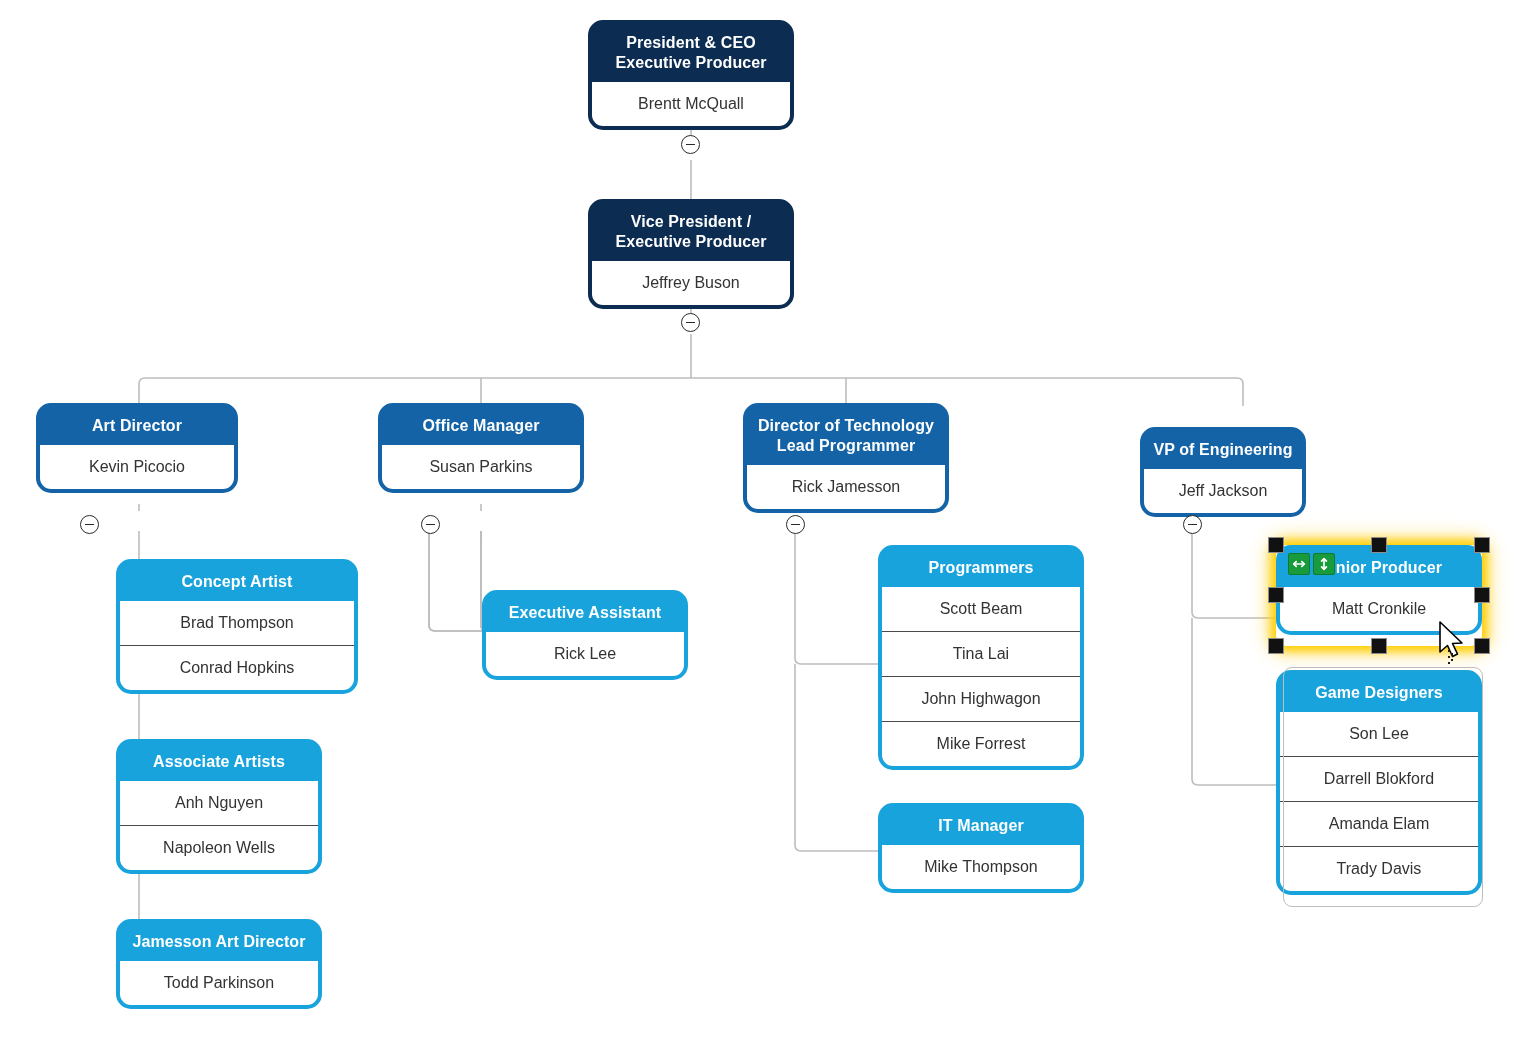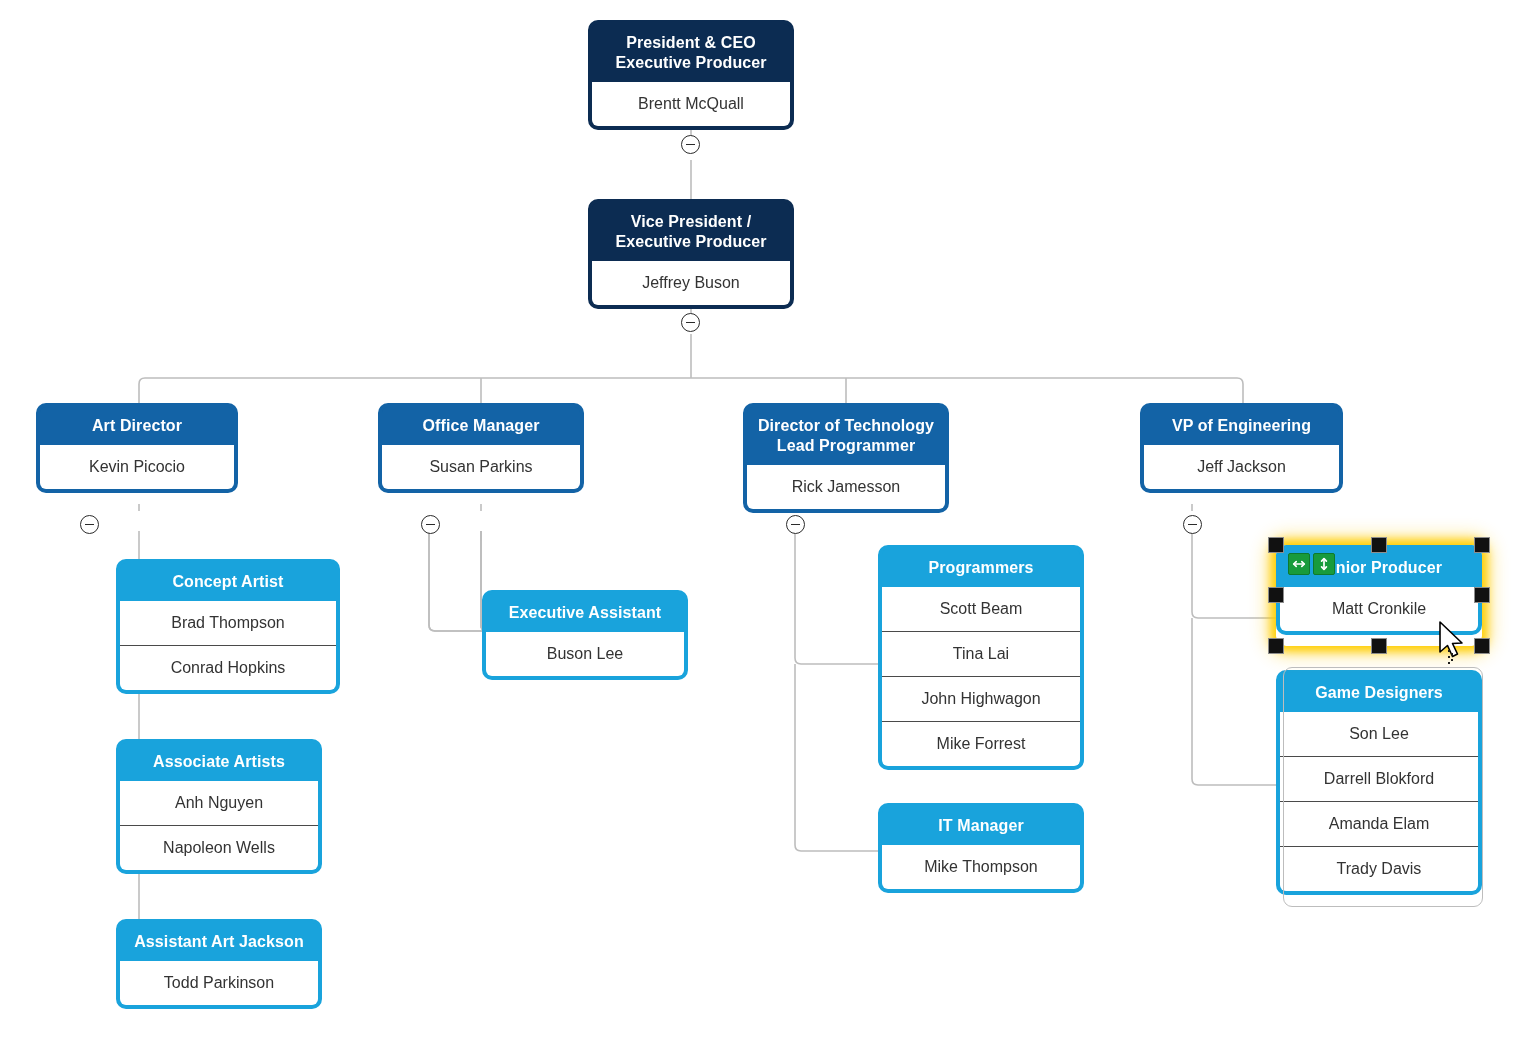"President & CEO" .node { border-radius: 10px -> 15px }
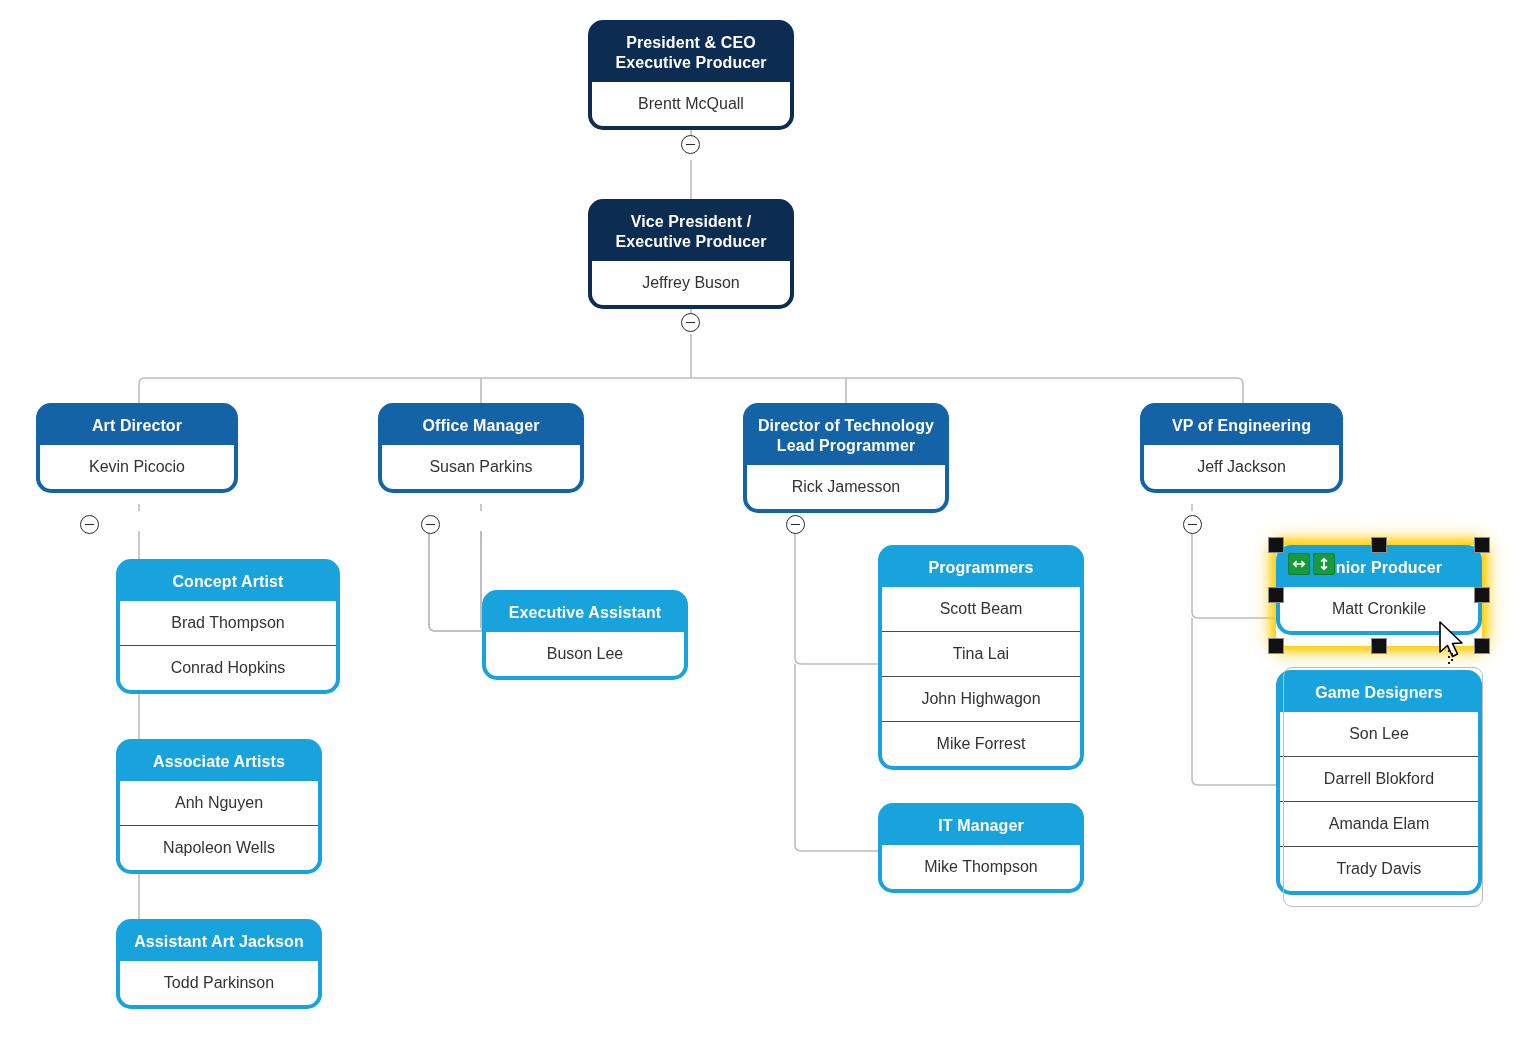"VP of Engineering" div.node { top: 403px -> 427px; width: 203px -> 166px }
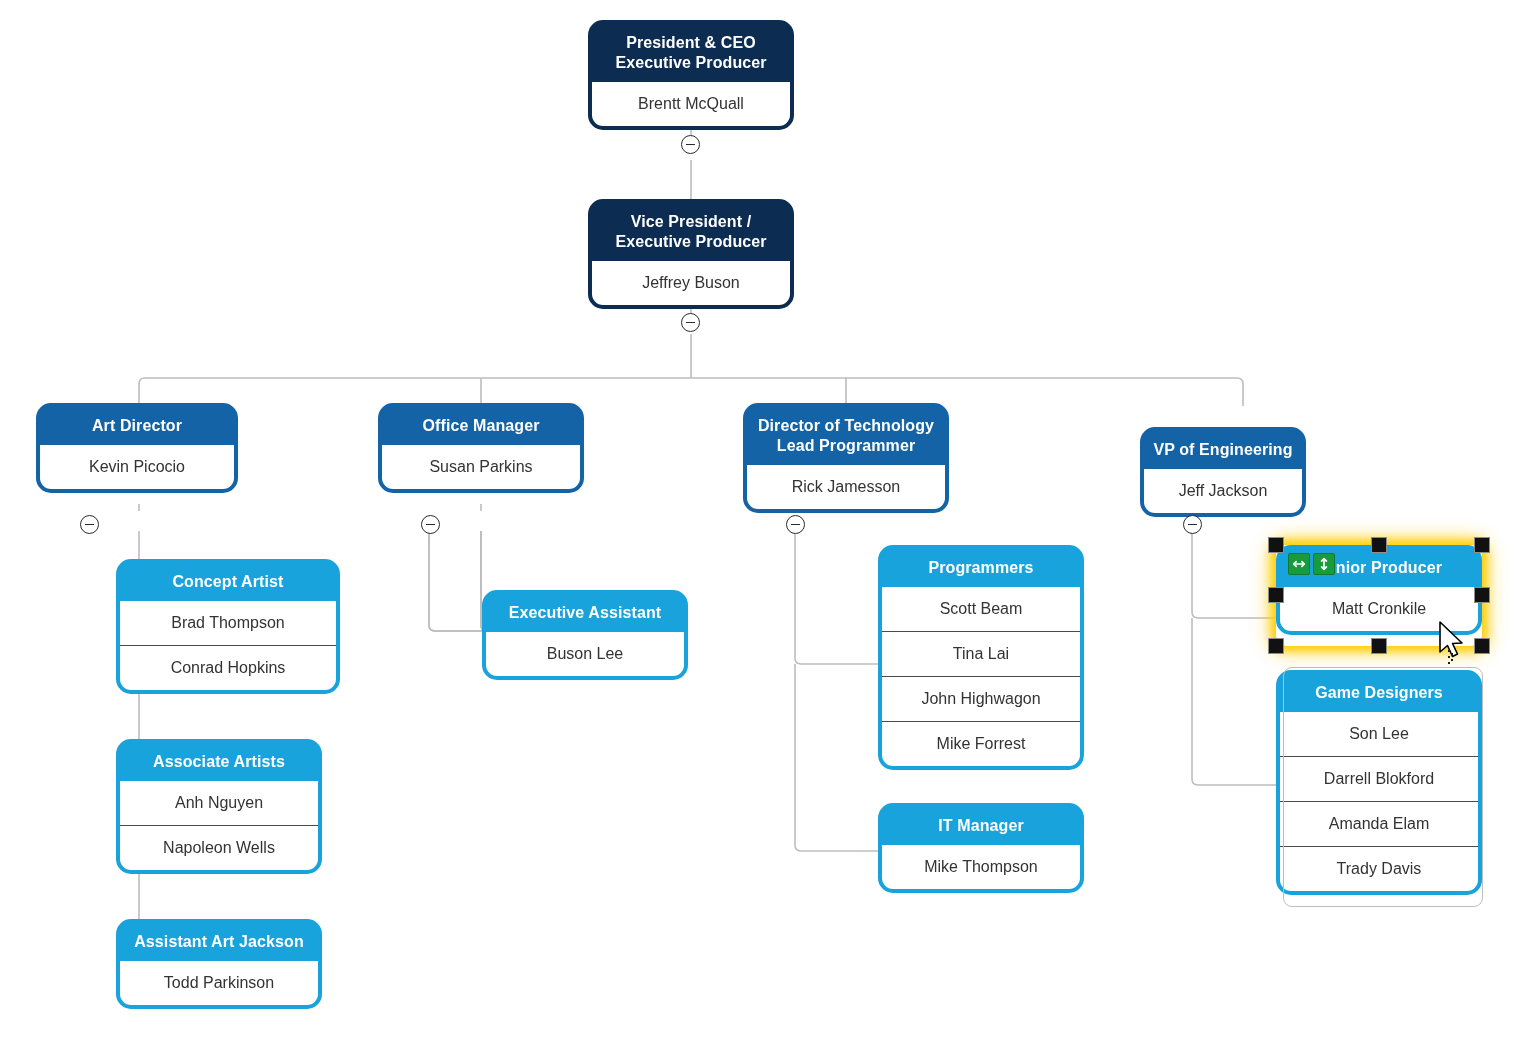"Concept Artist" div.node { width: 224px -> 242px }
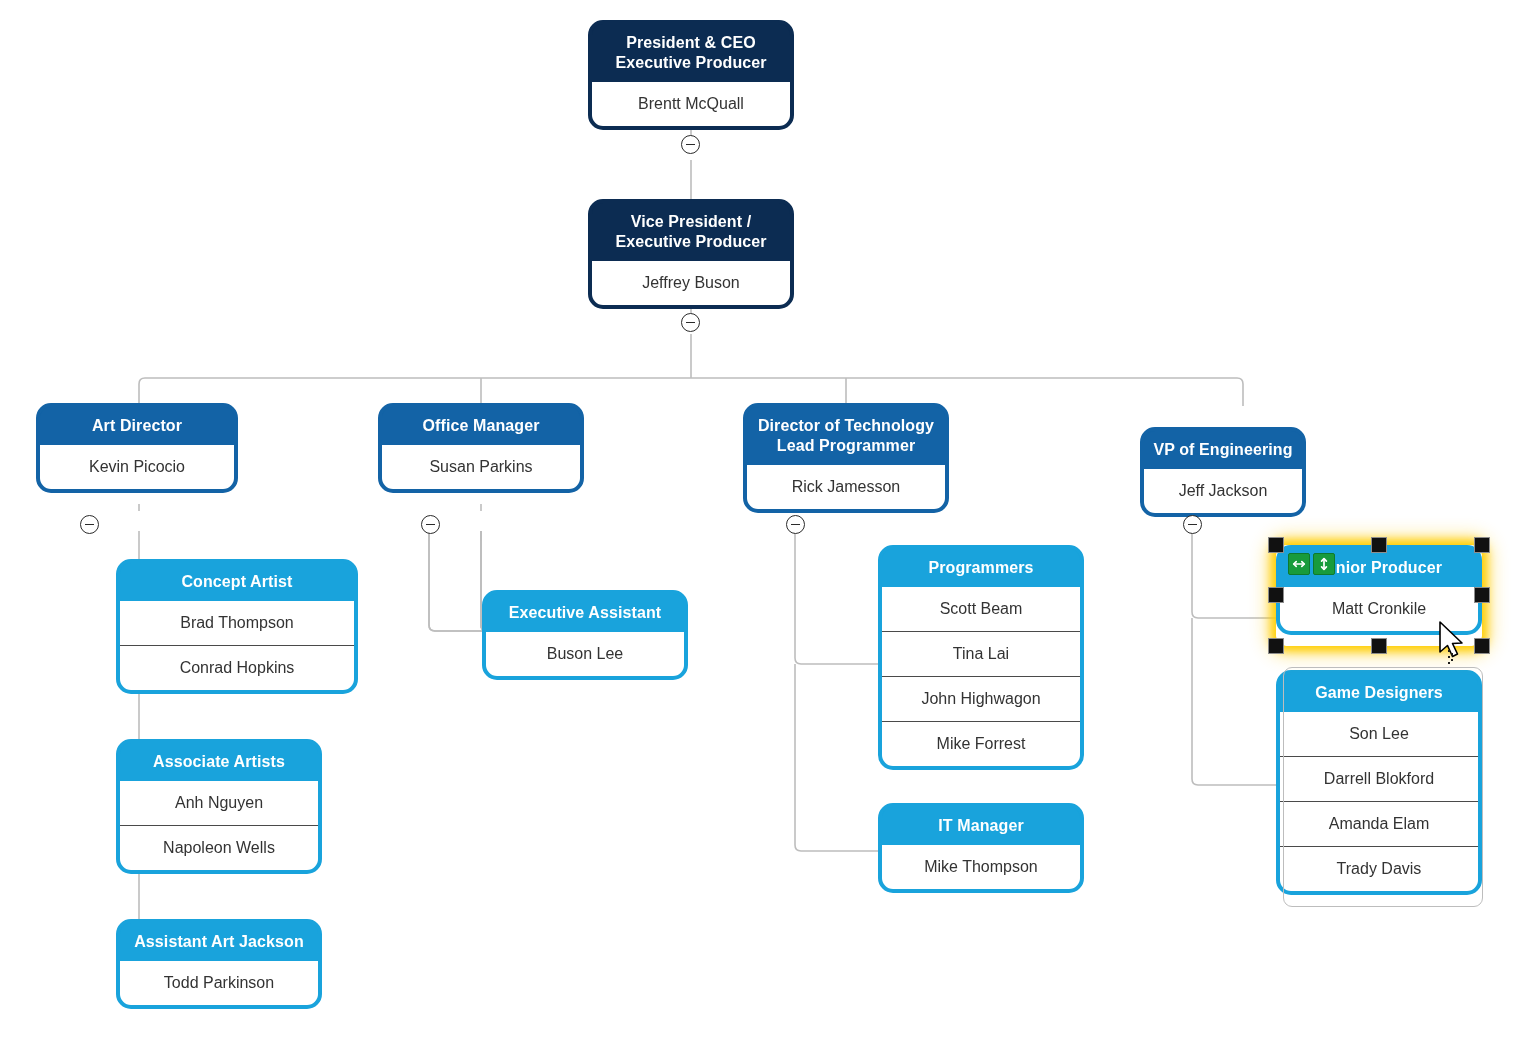"Buson Lee" div.row { text: Buson -> Rick }
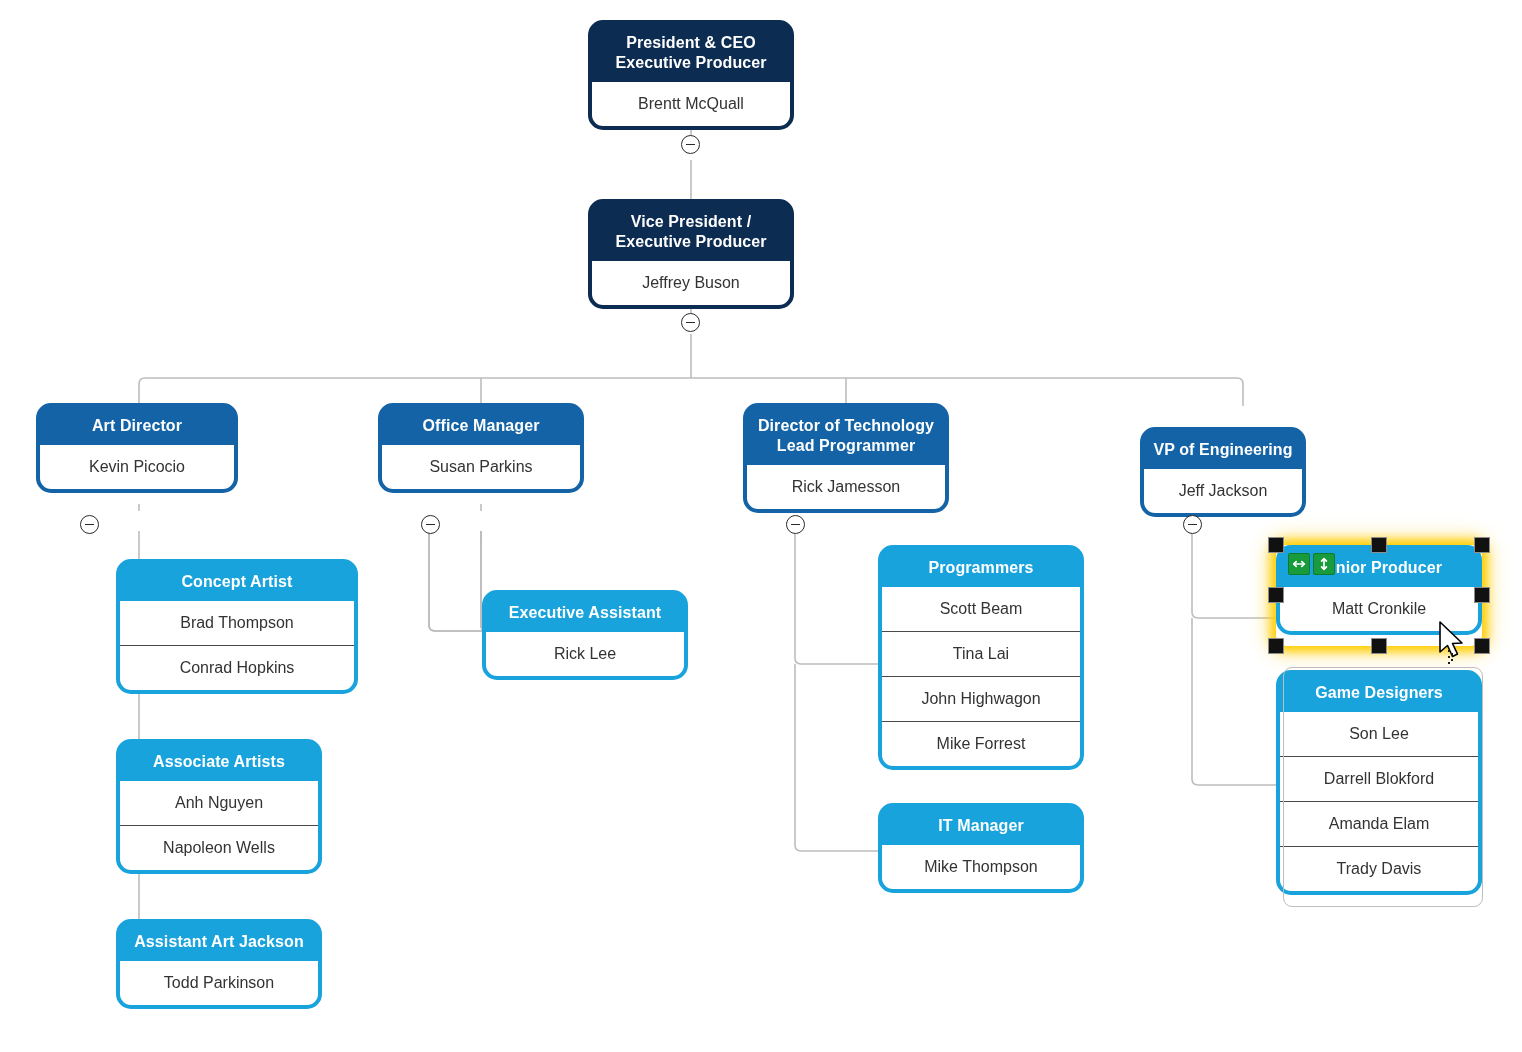"Assistant Art Jackson" span { text: Assistant Art Jackson -> Jamesson Art Director }
